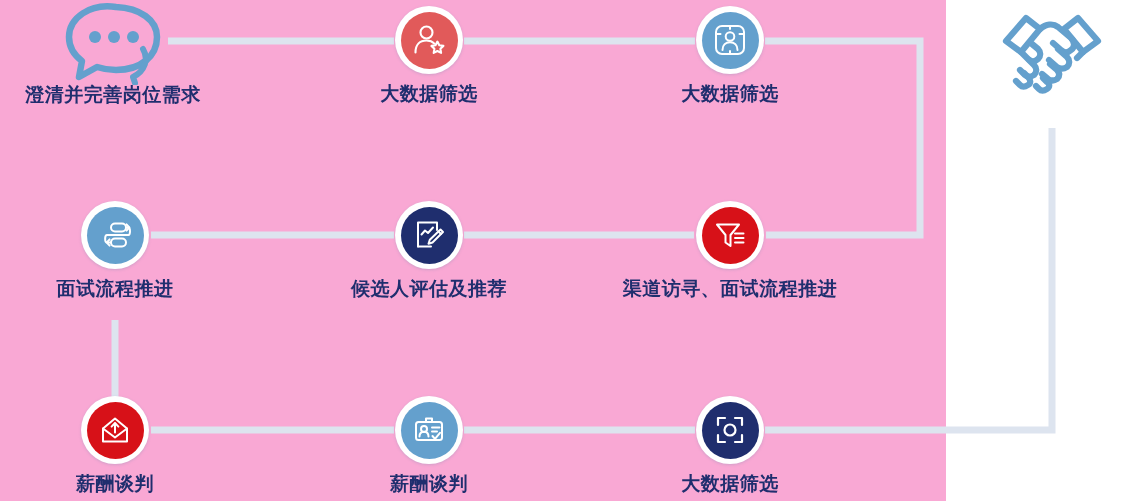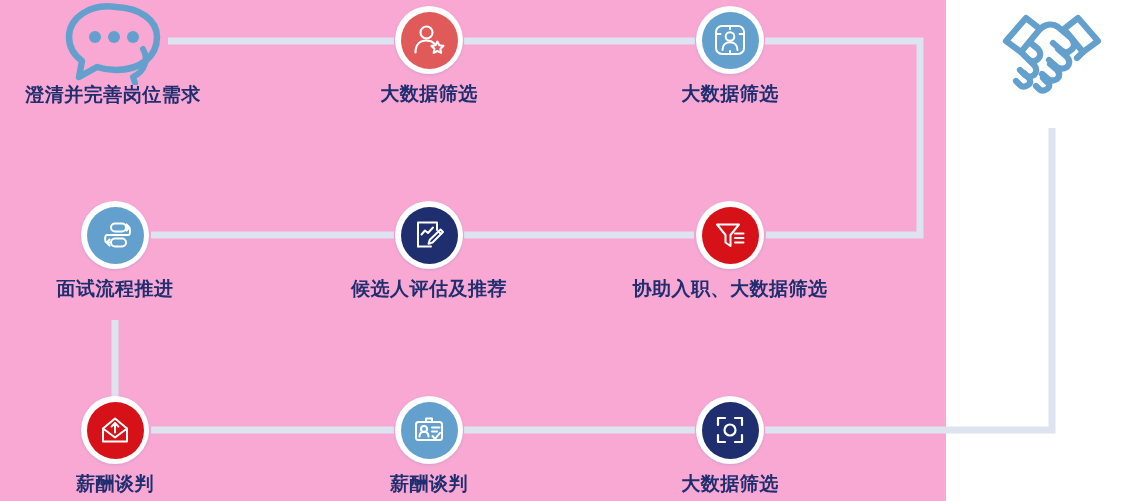"协助入职、大数据筛选" div.node-label { text: 协助入职、大数据筛选 -> 渠道访寻、面试流程推进 }
